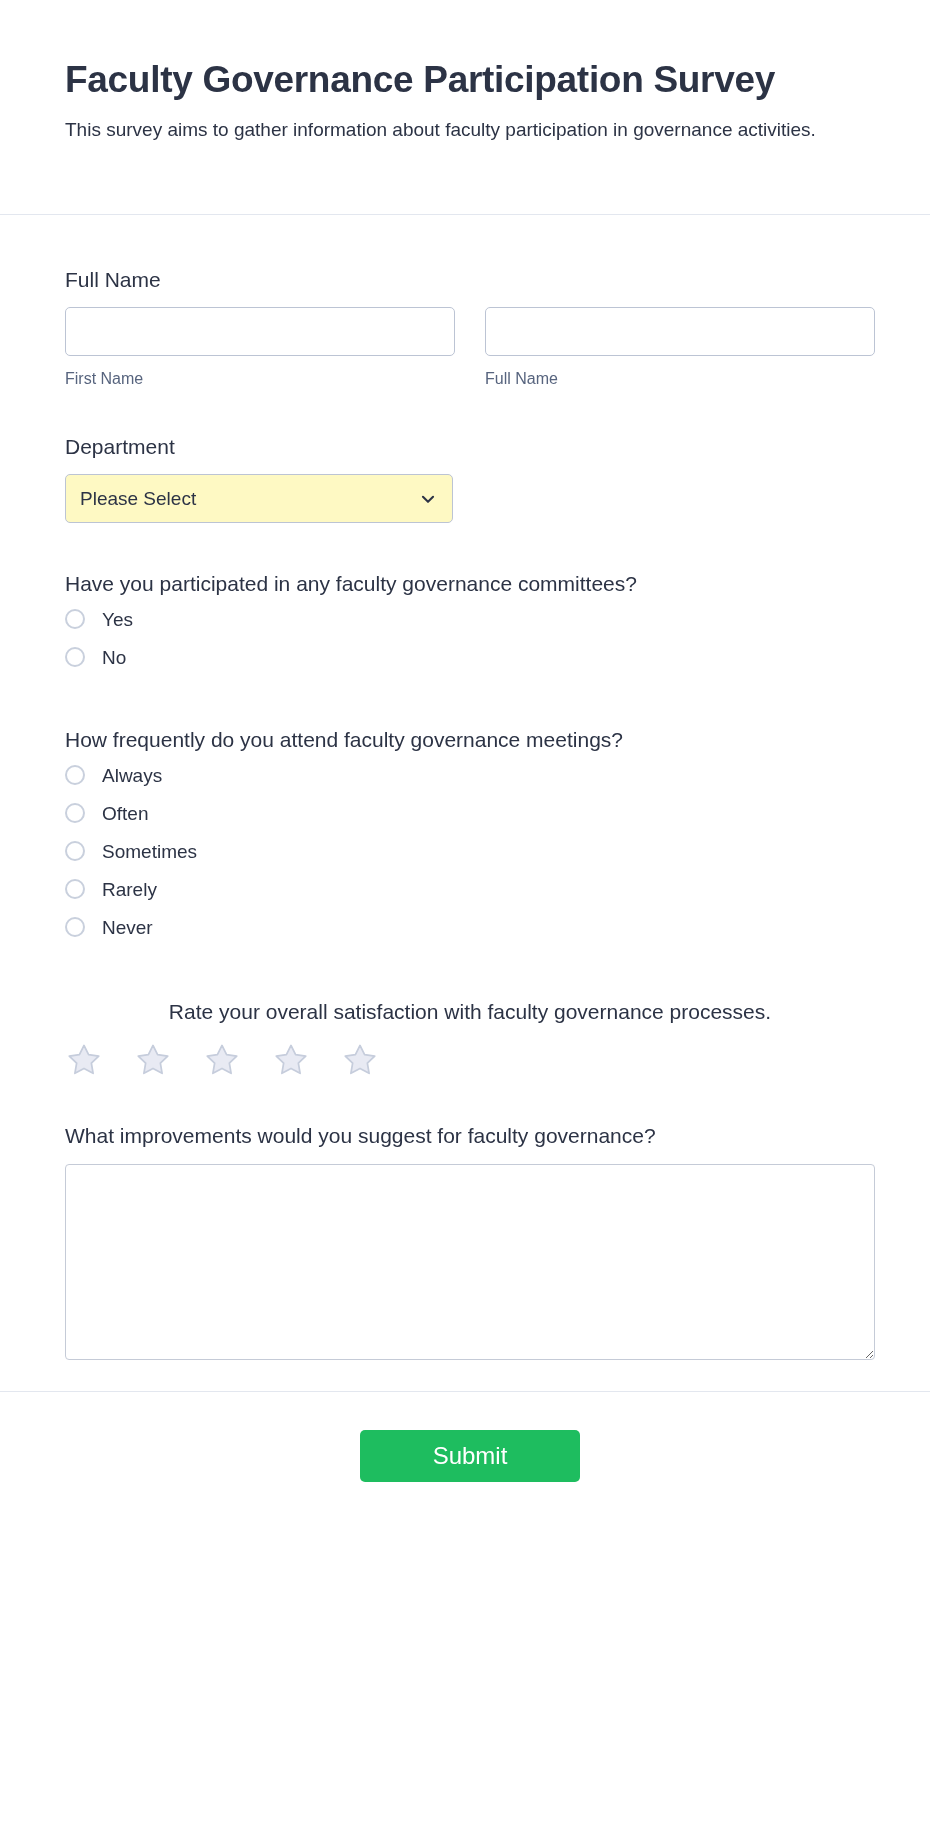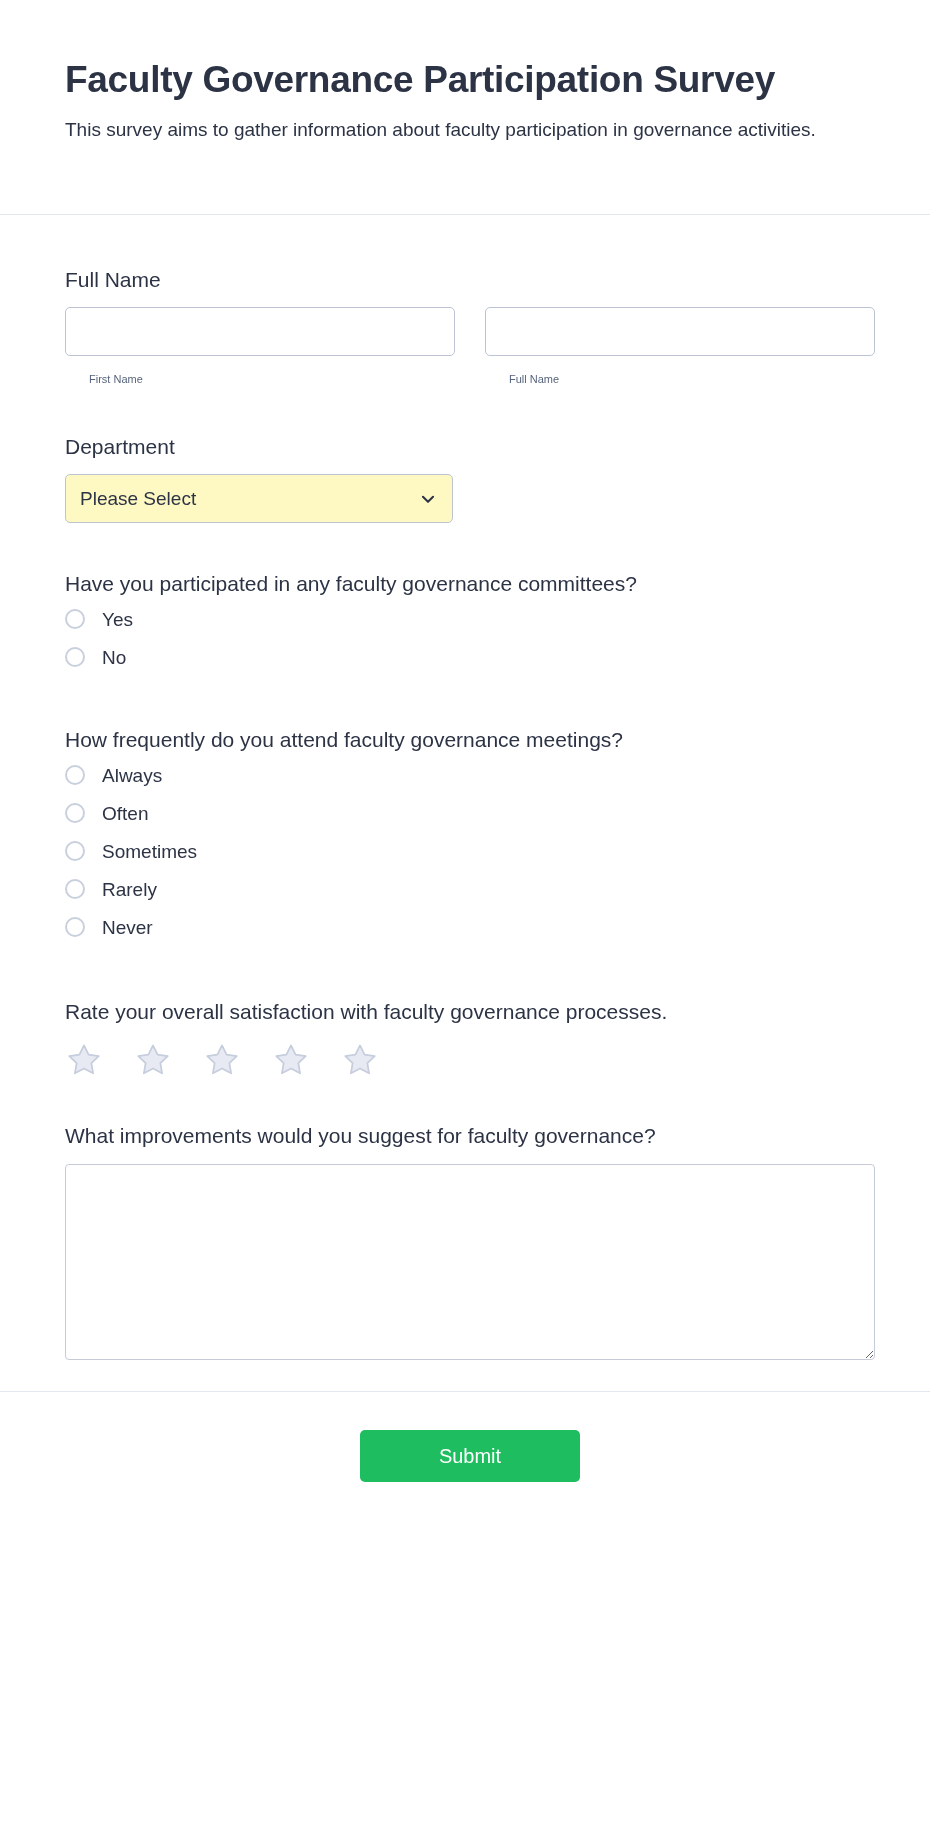"First Name" .sub-label { font-size: 11px -> 16px; margin-left: 24px -> none }
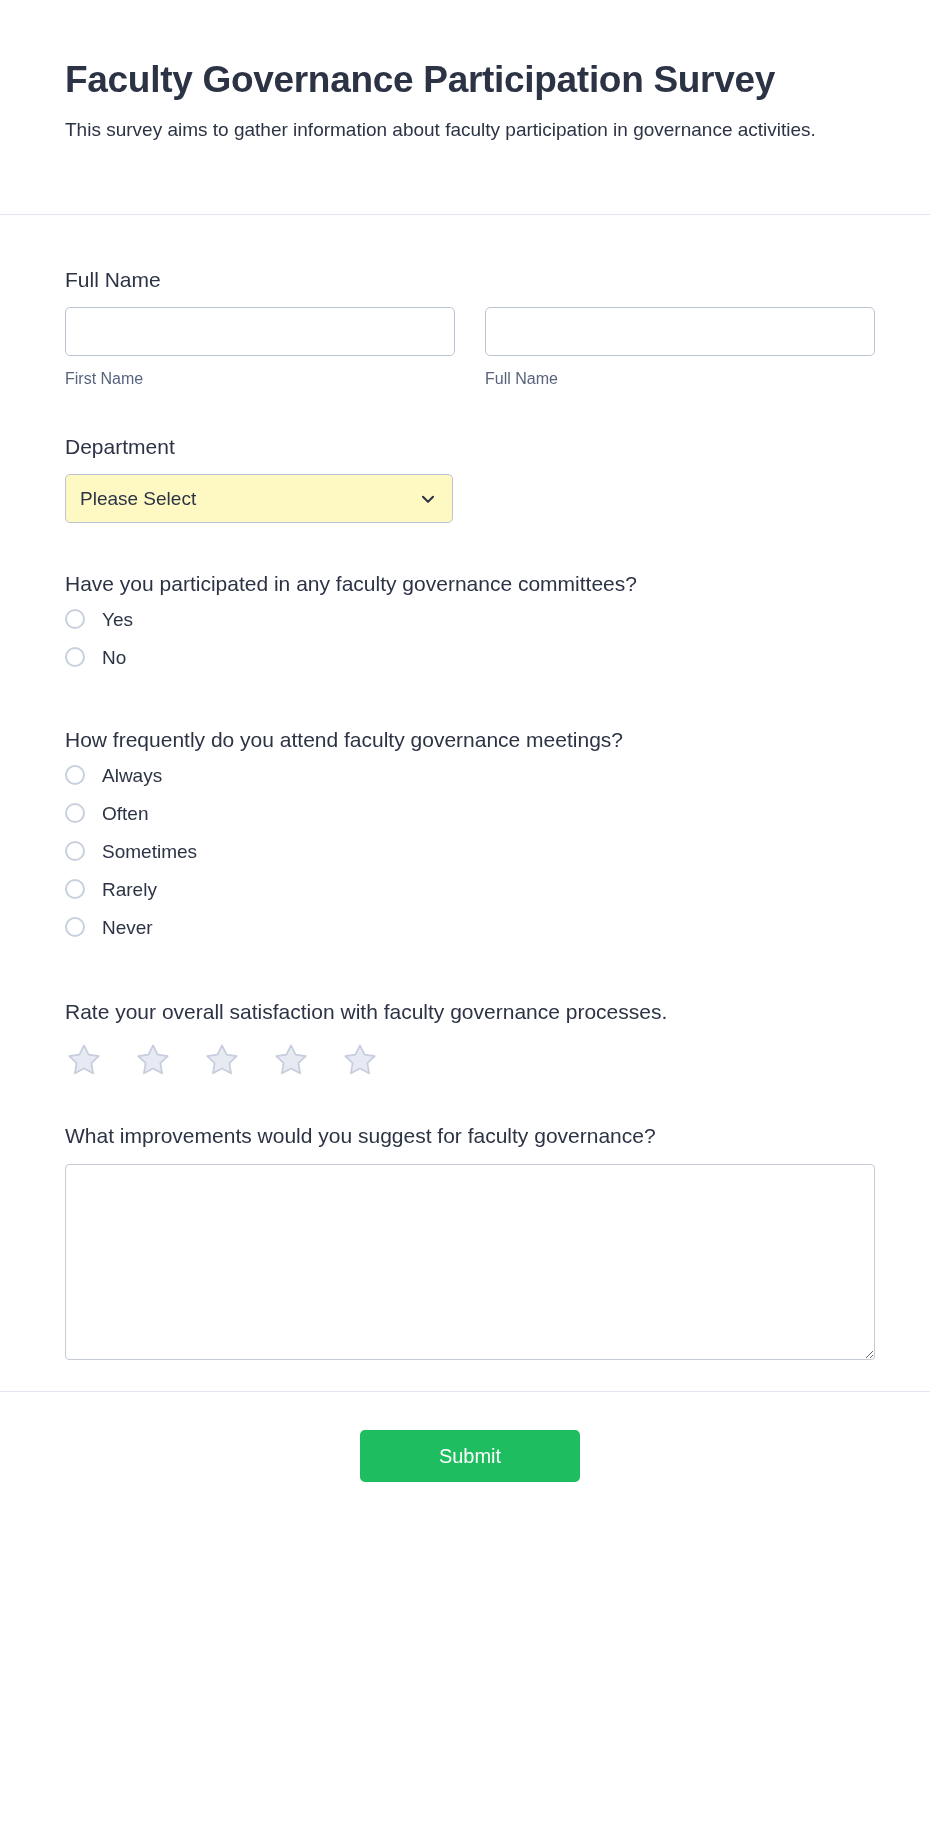"Rate your overall satisfaction with" .s-rate { text-align: none -> center }
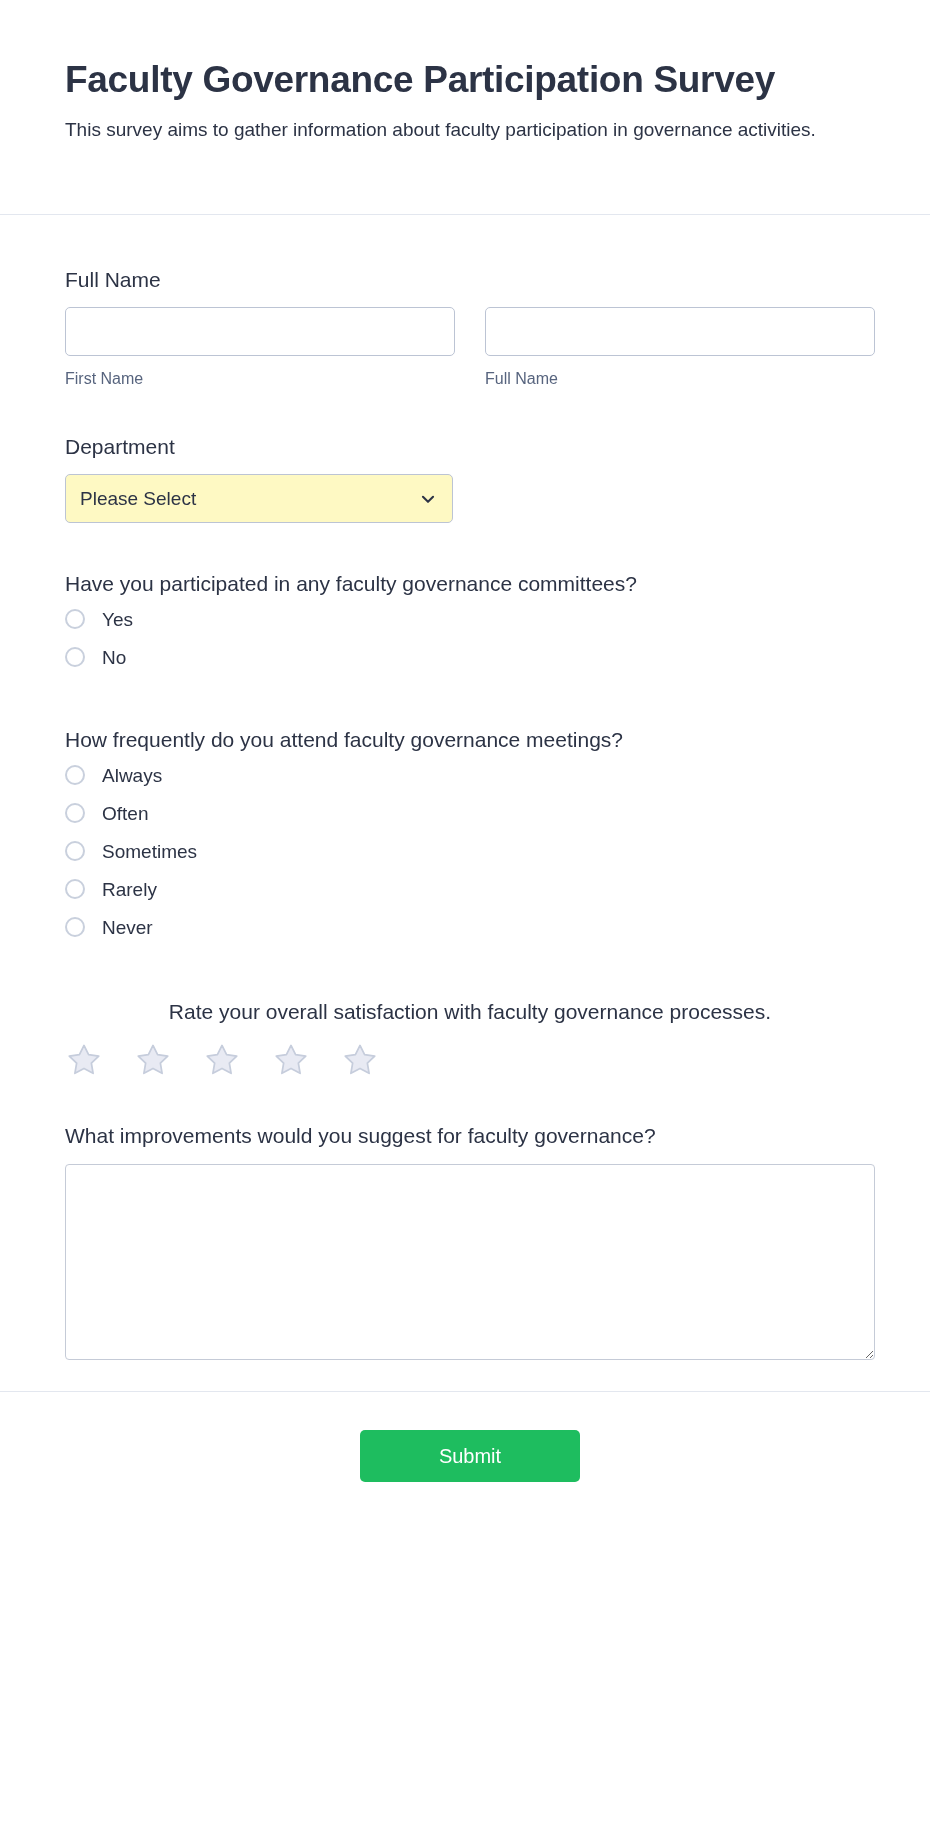"Submit" .submit-btn { font-size: 20px -> 24px }
